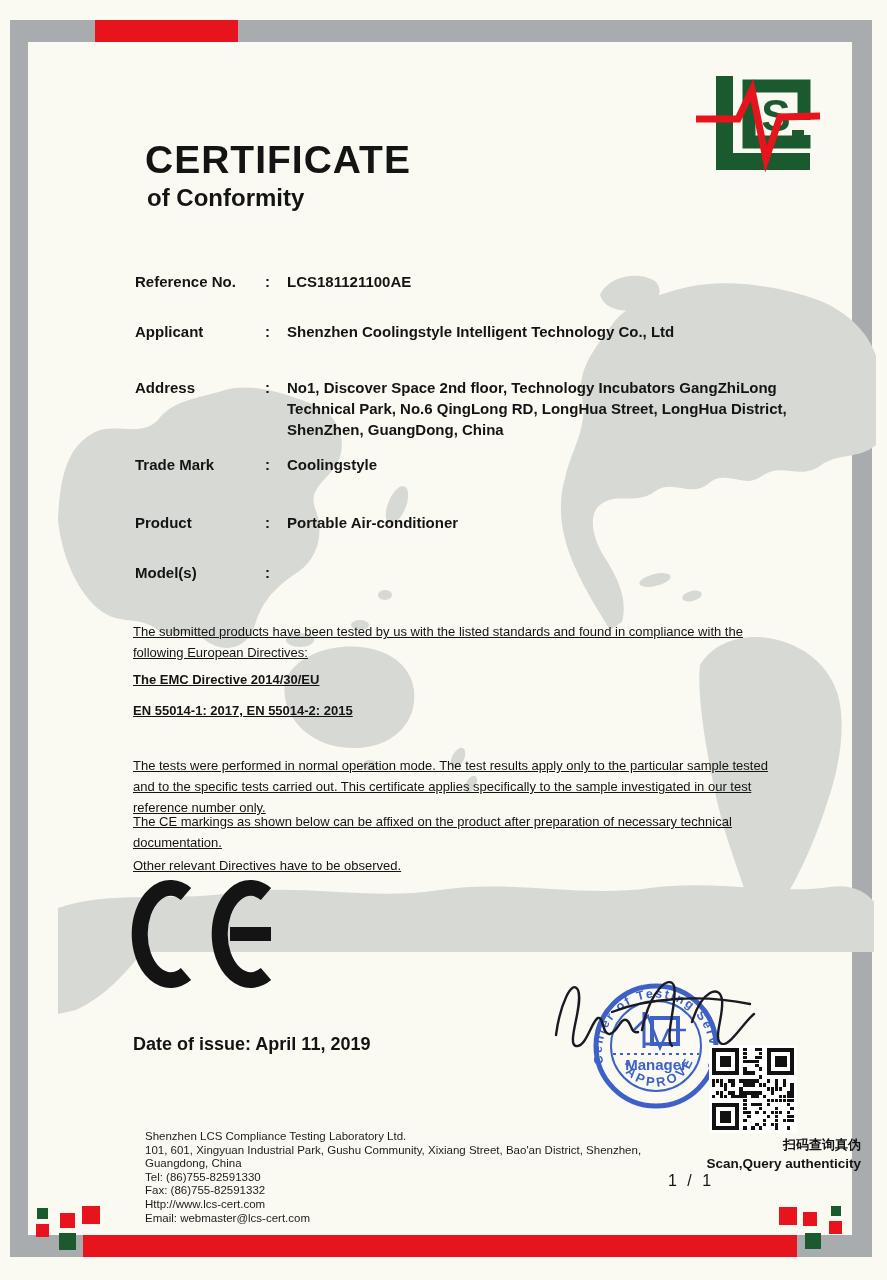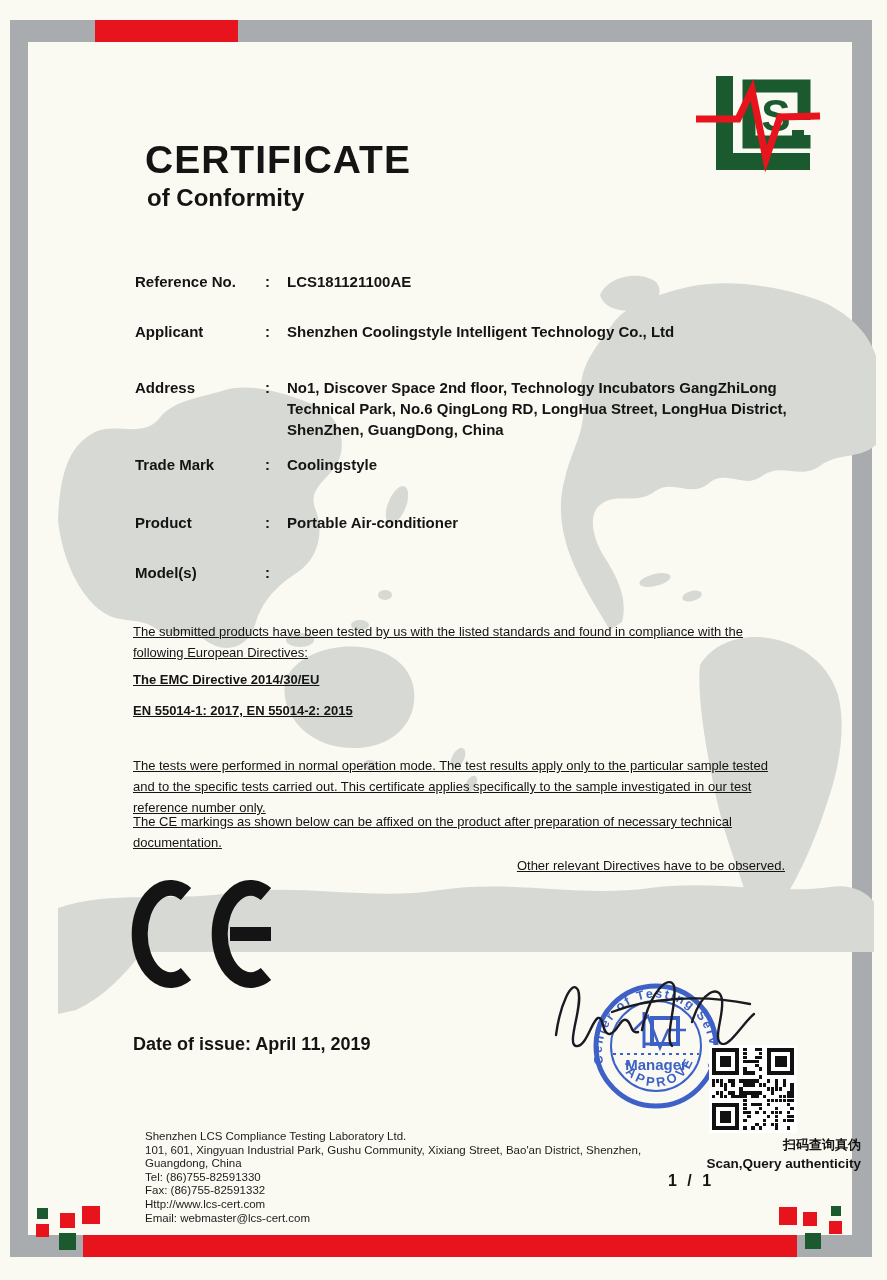"Other relevant Directives have to" div.para { text-align: right -> none }
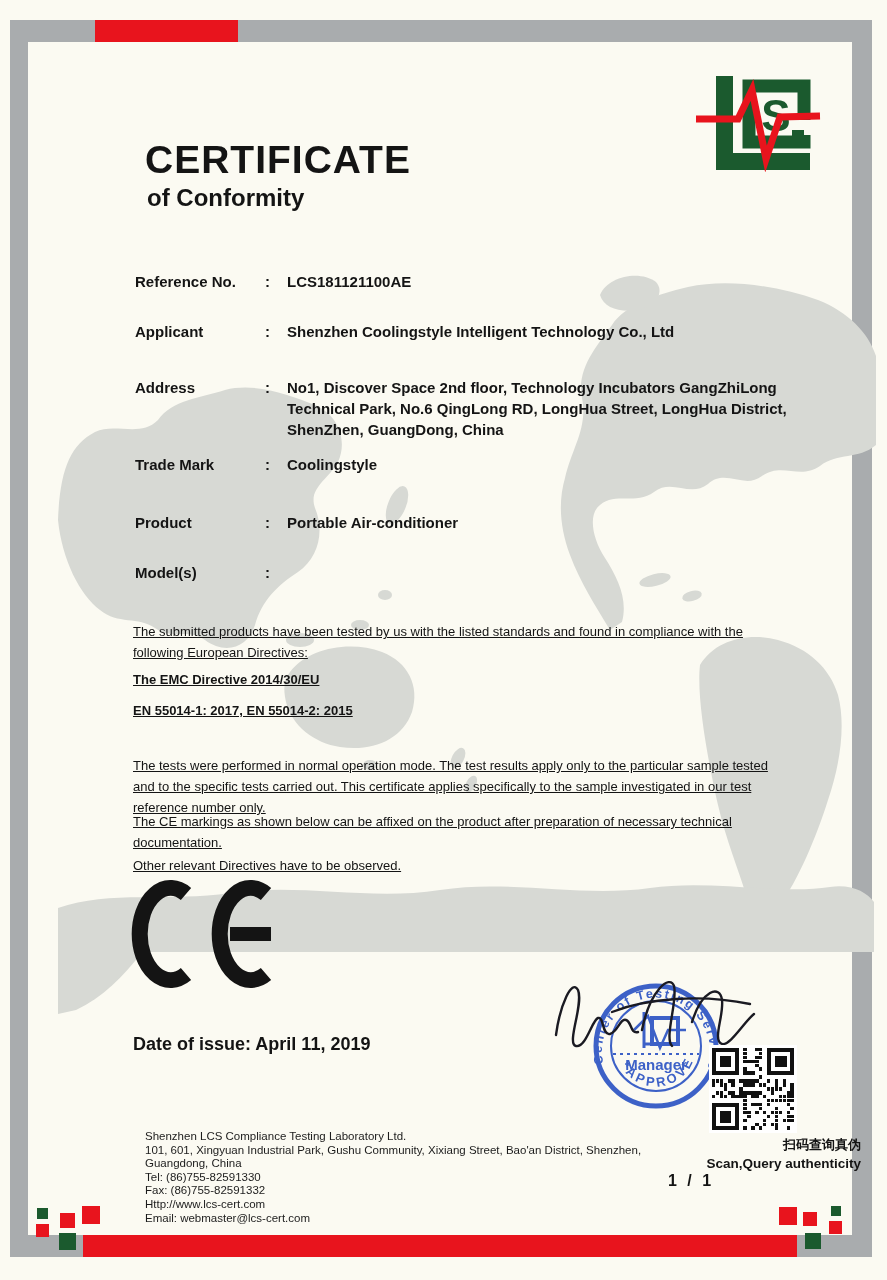"1 / 1" .page-num { font-weight: bold -> normal }
